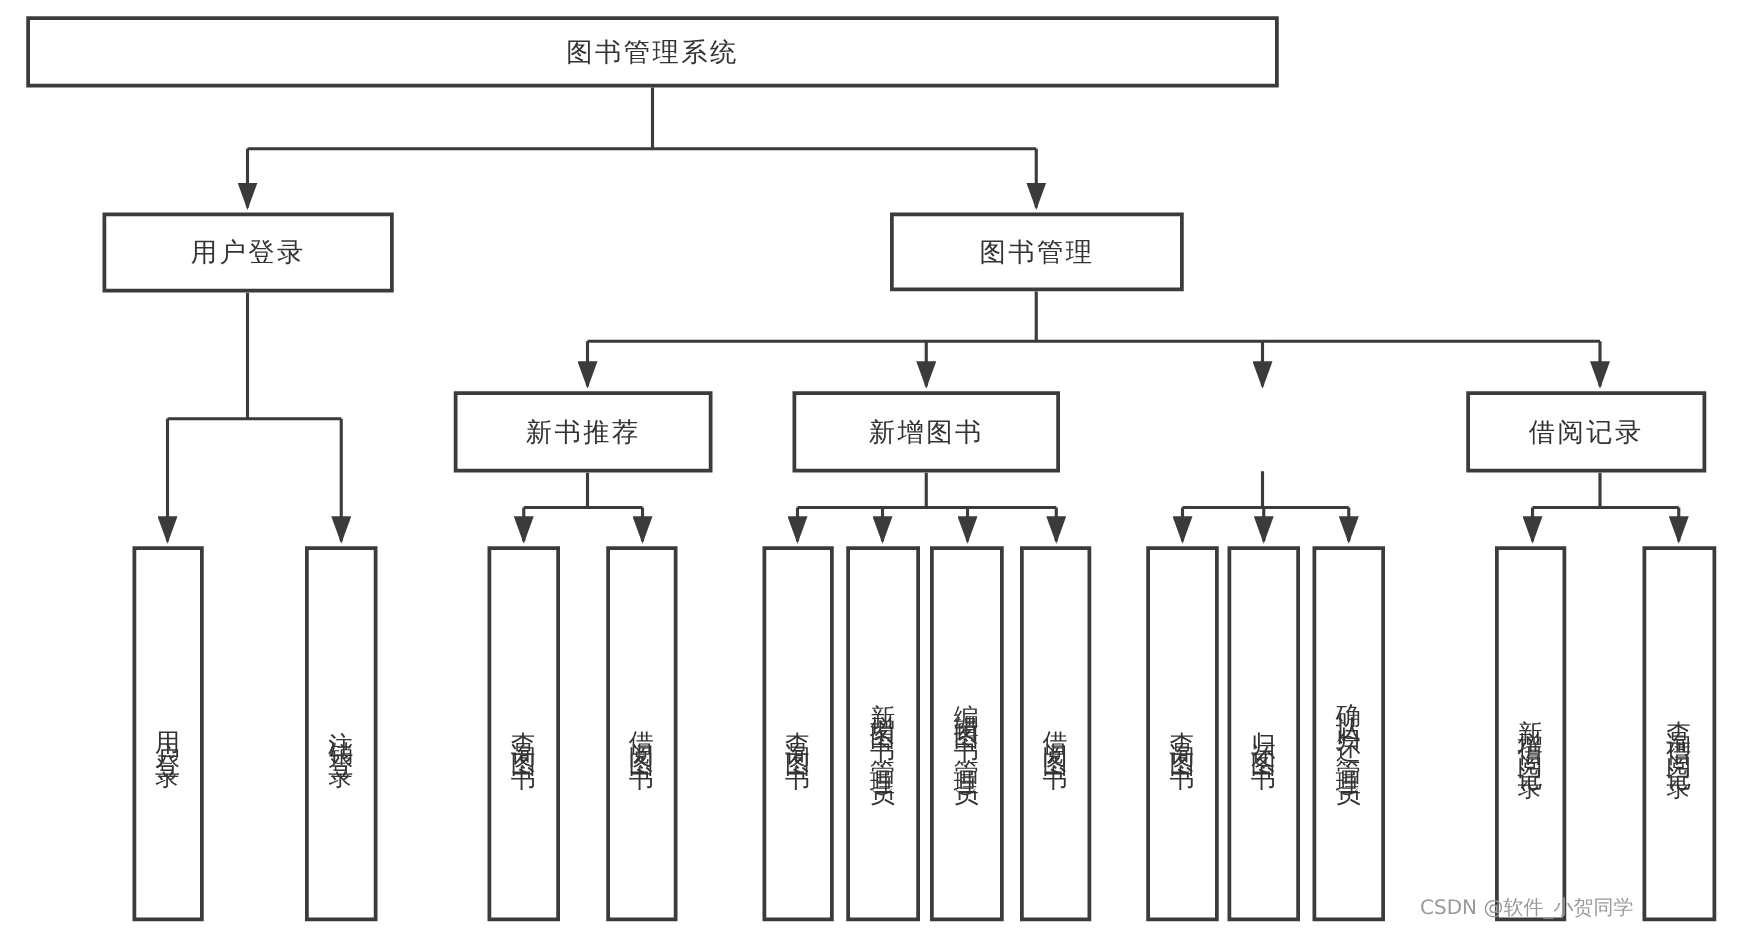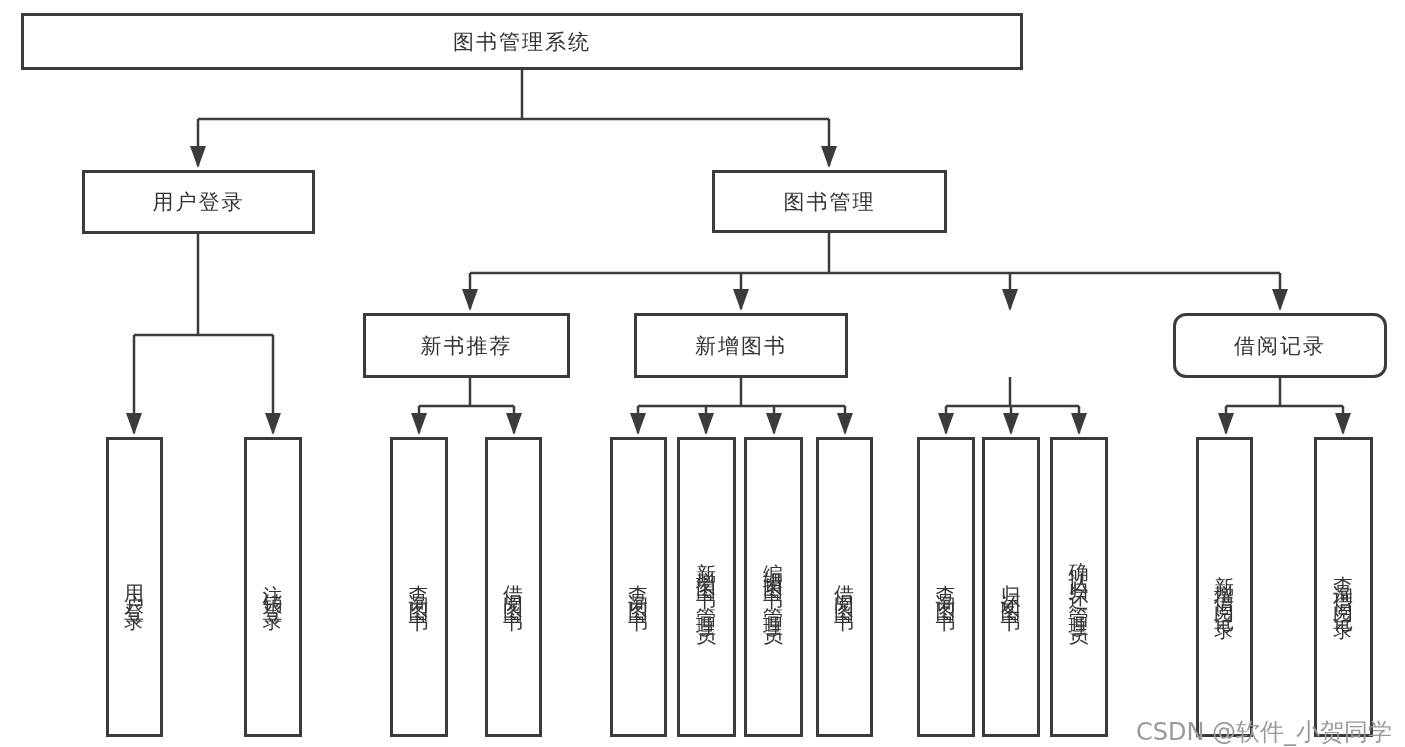"借阅记录" div.node { border-radius: 13px -> none; width: 214px -> 192px }
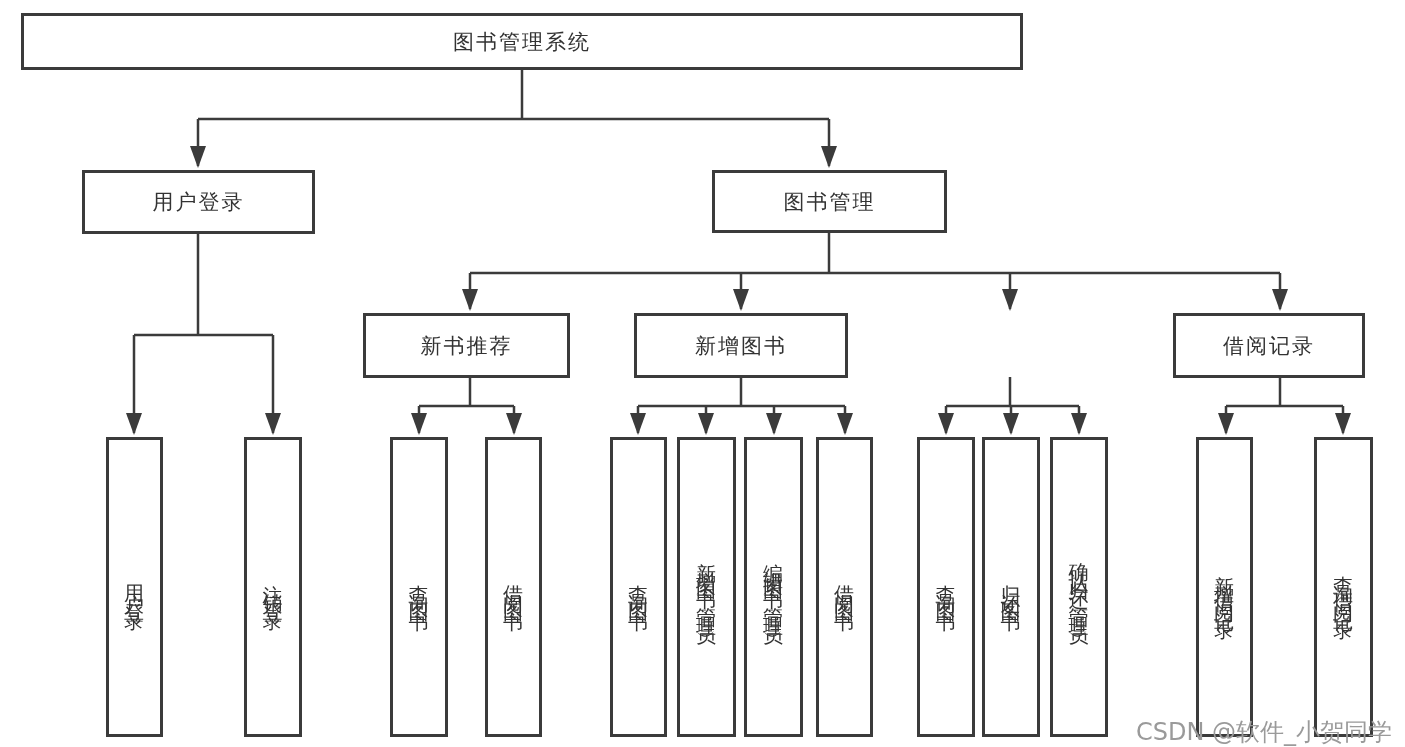"CSDN @软件_小贺同学" .watermark { font-size: 24px -> 16px }
